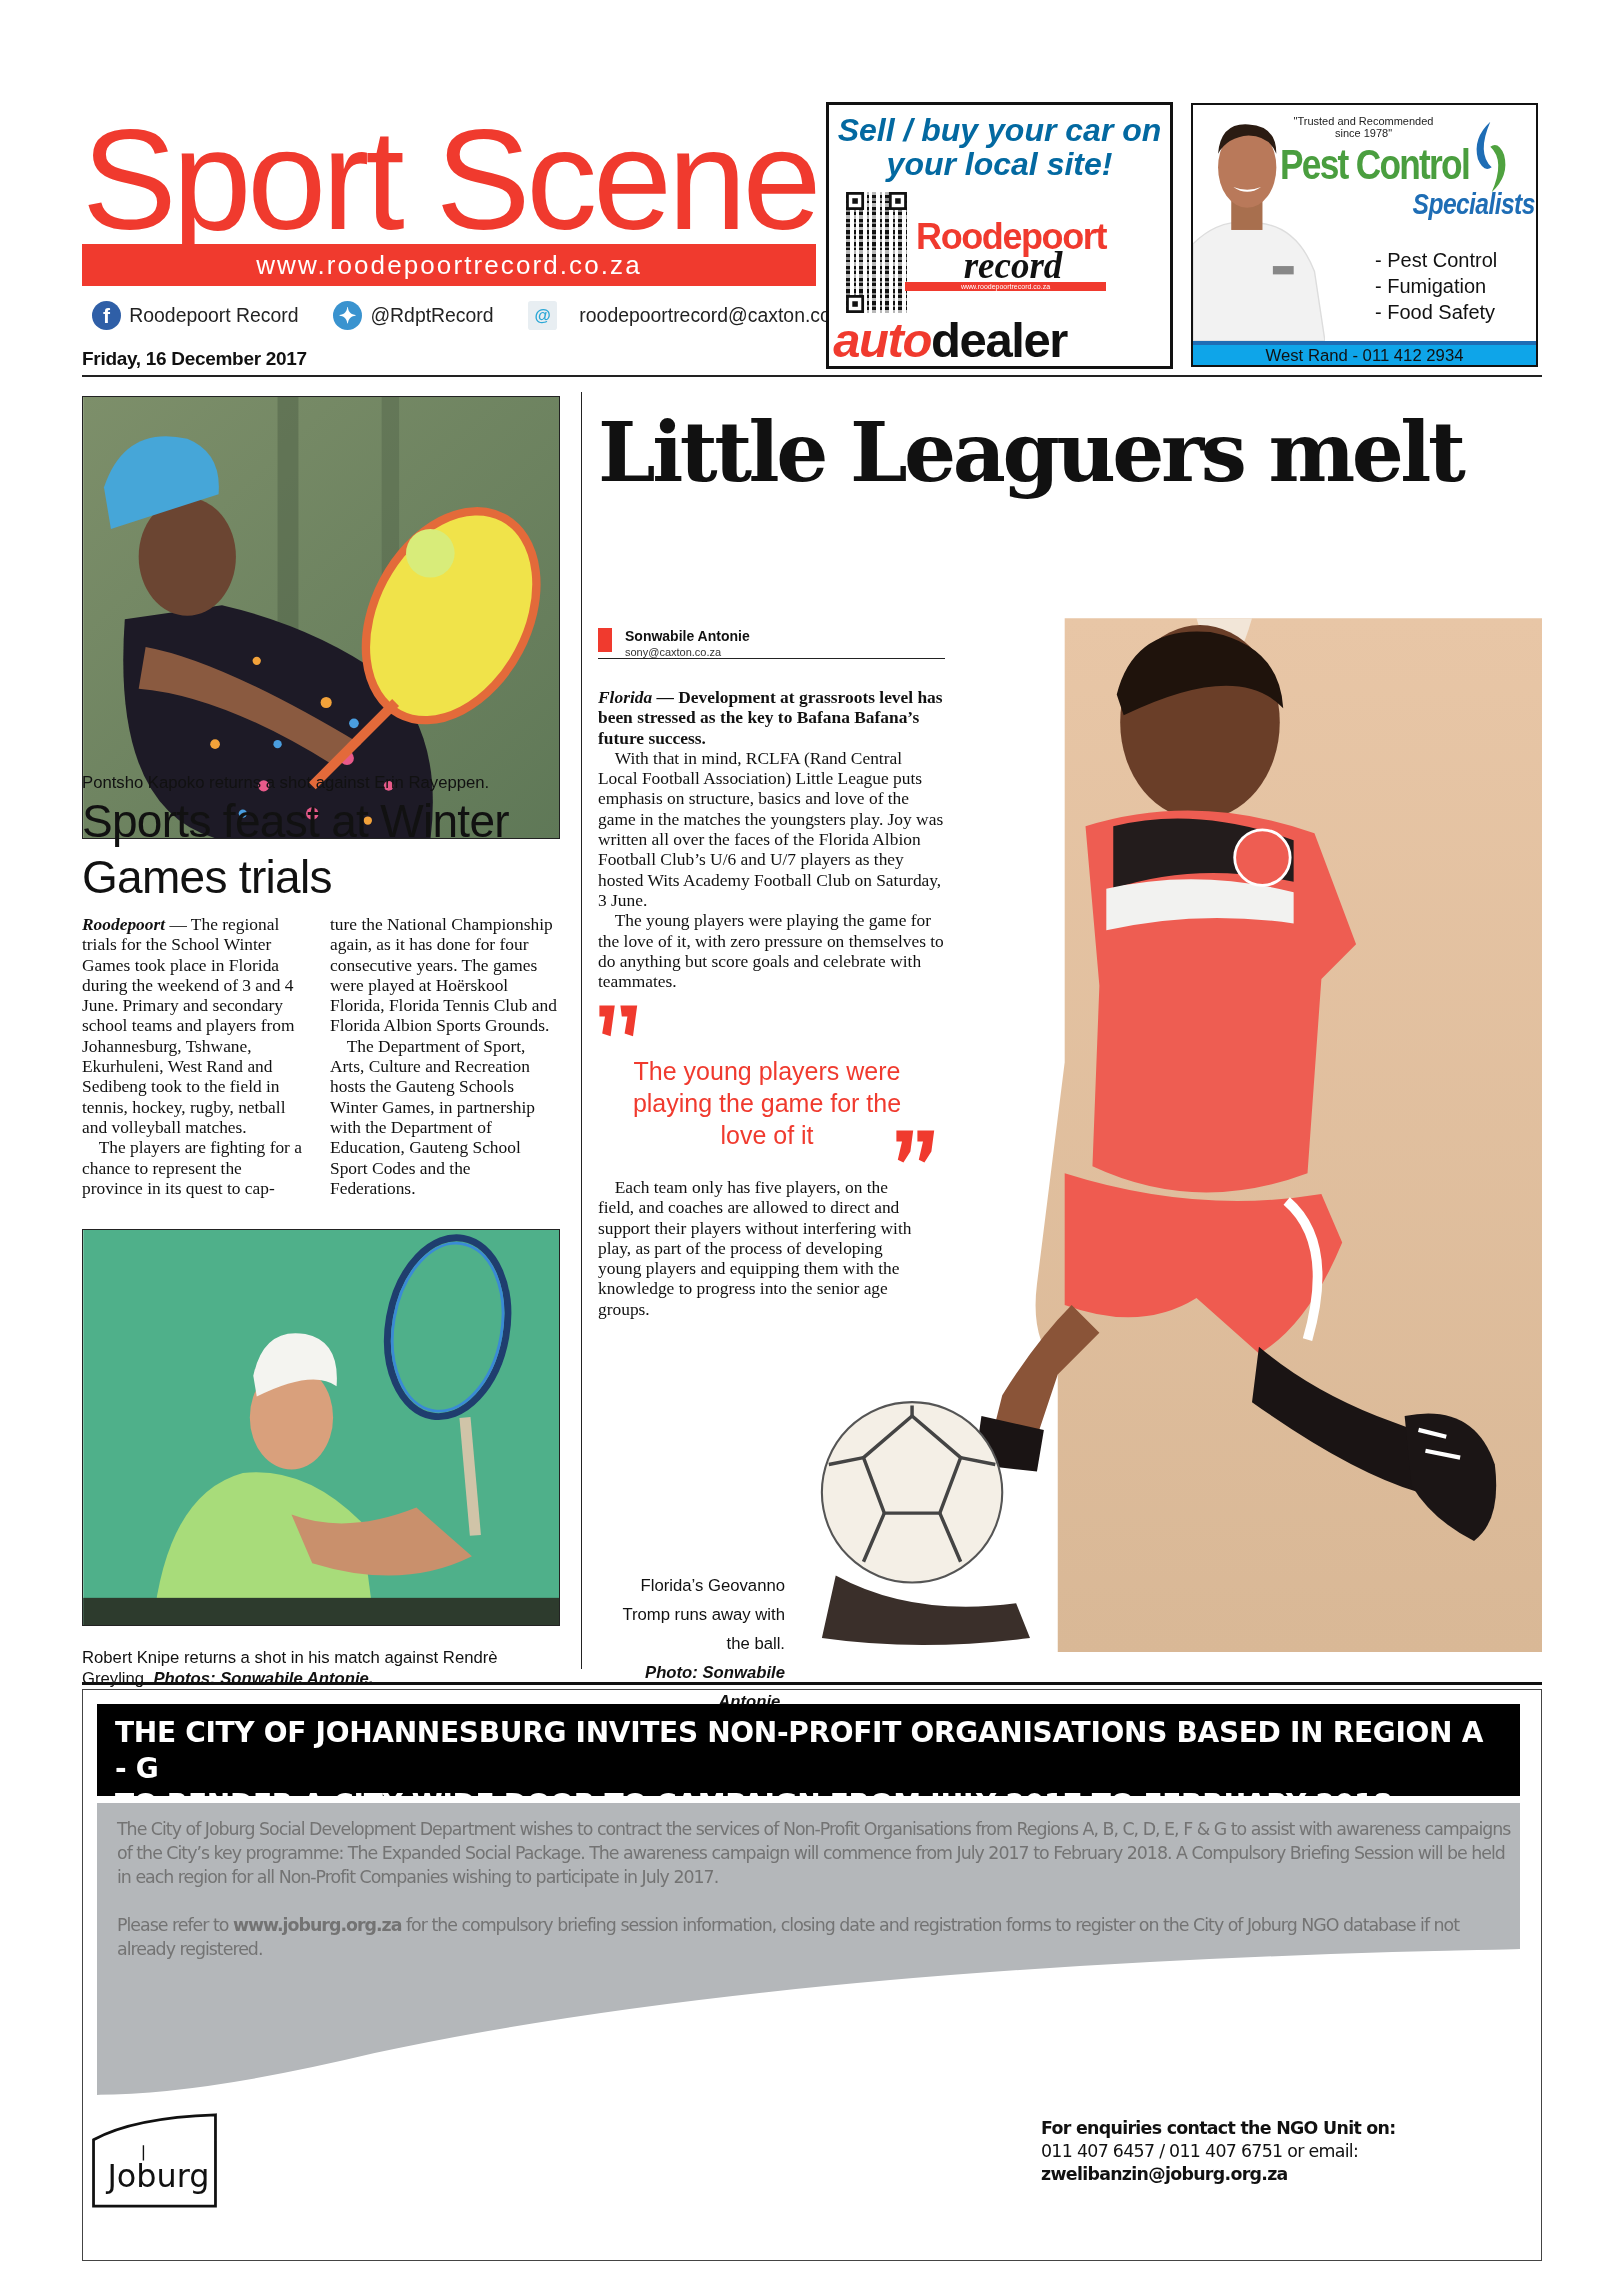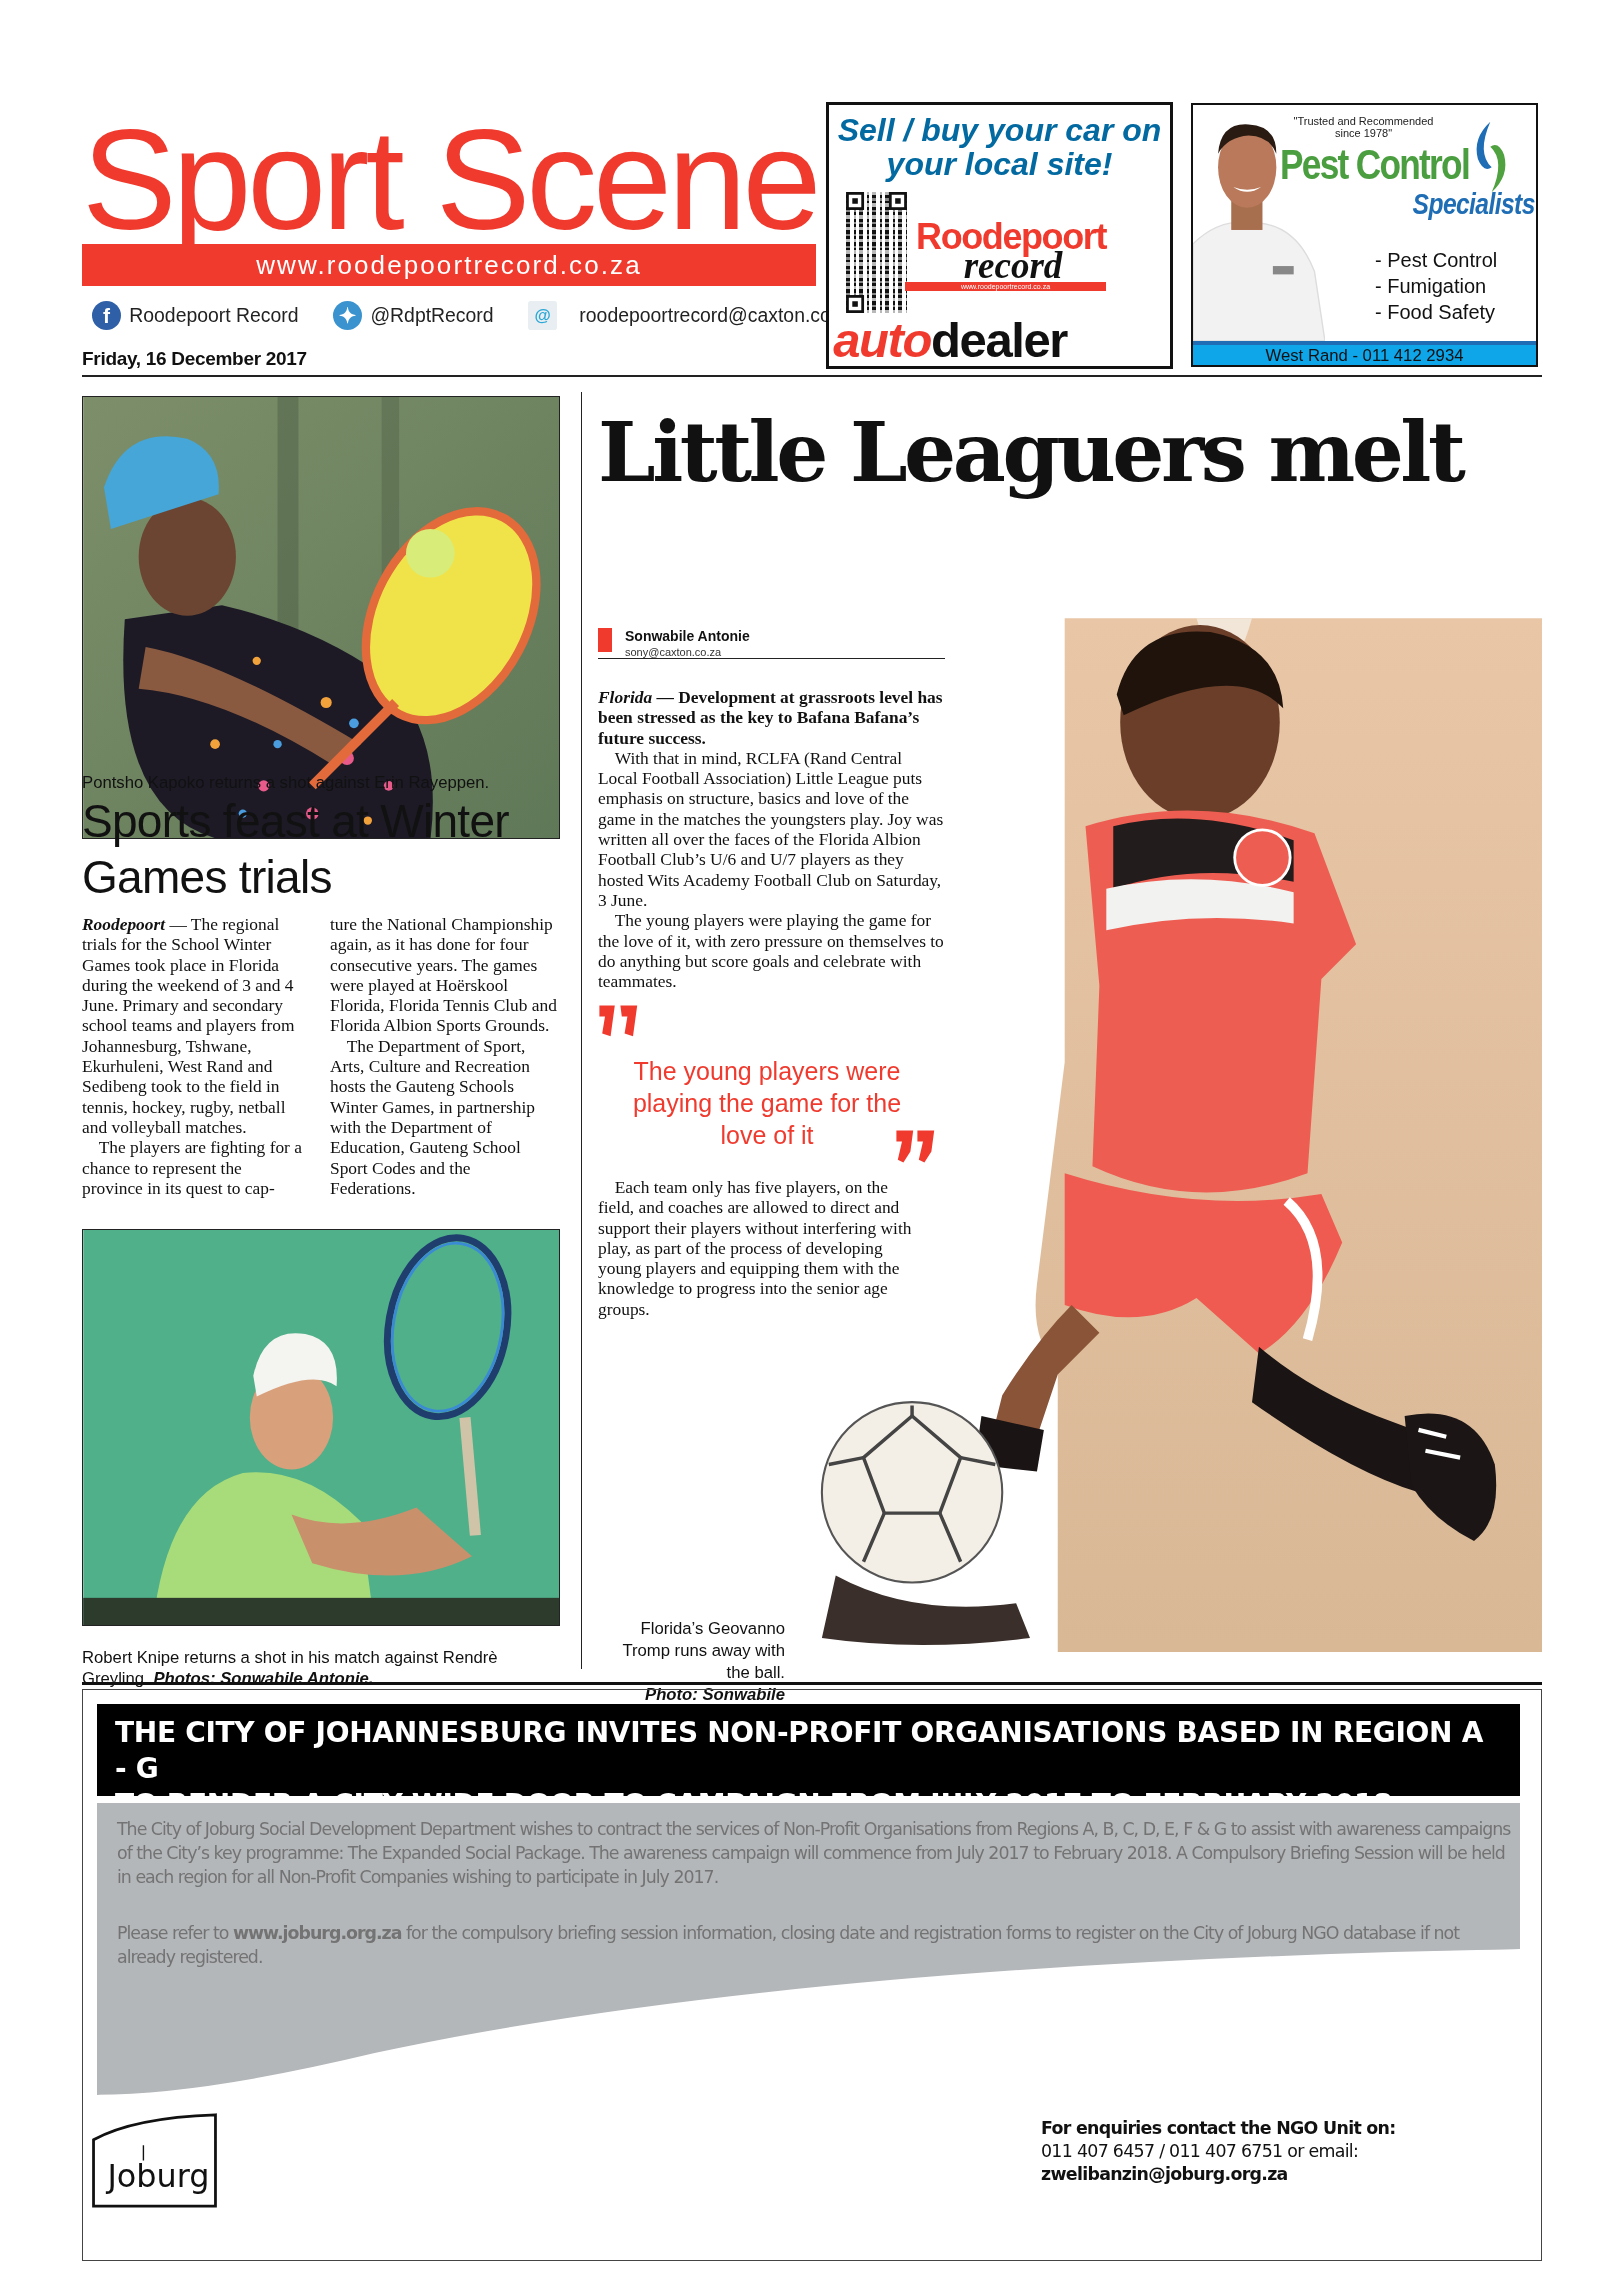"Florida’s Geovanno Tromp runs away" .cap3 { line-height: 22px -> 29px; margin-top: 47px -> none }
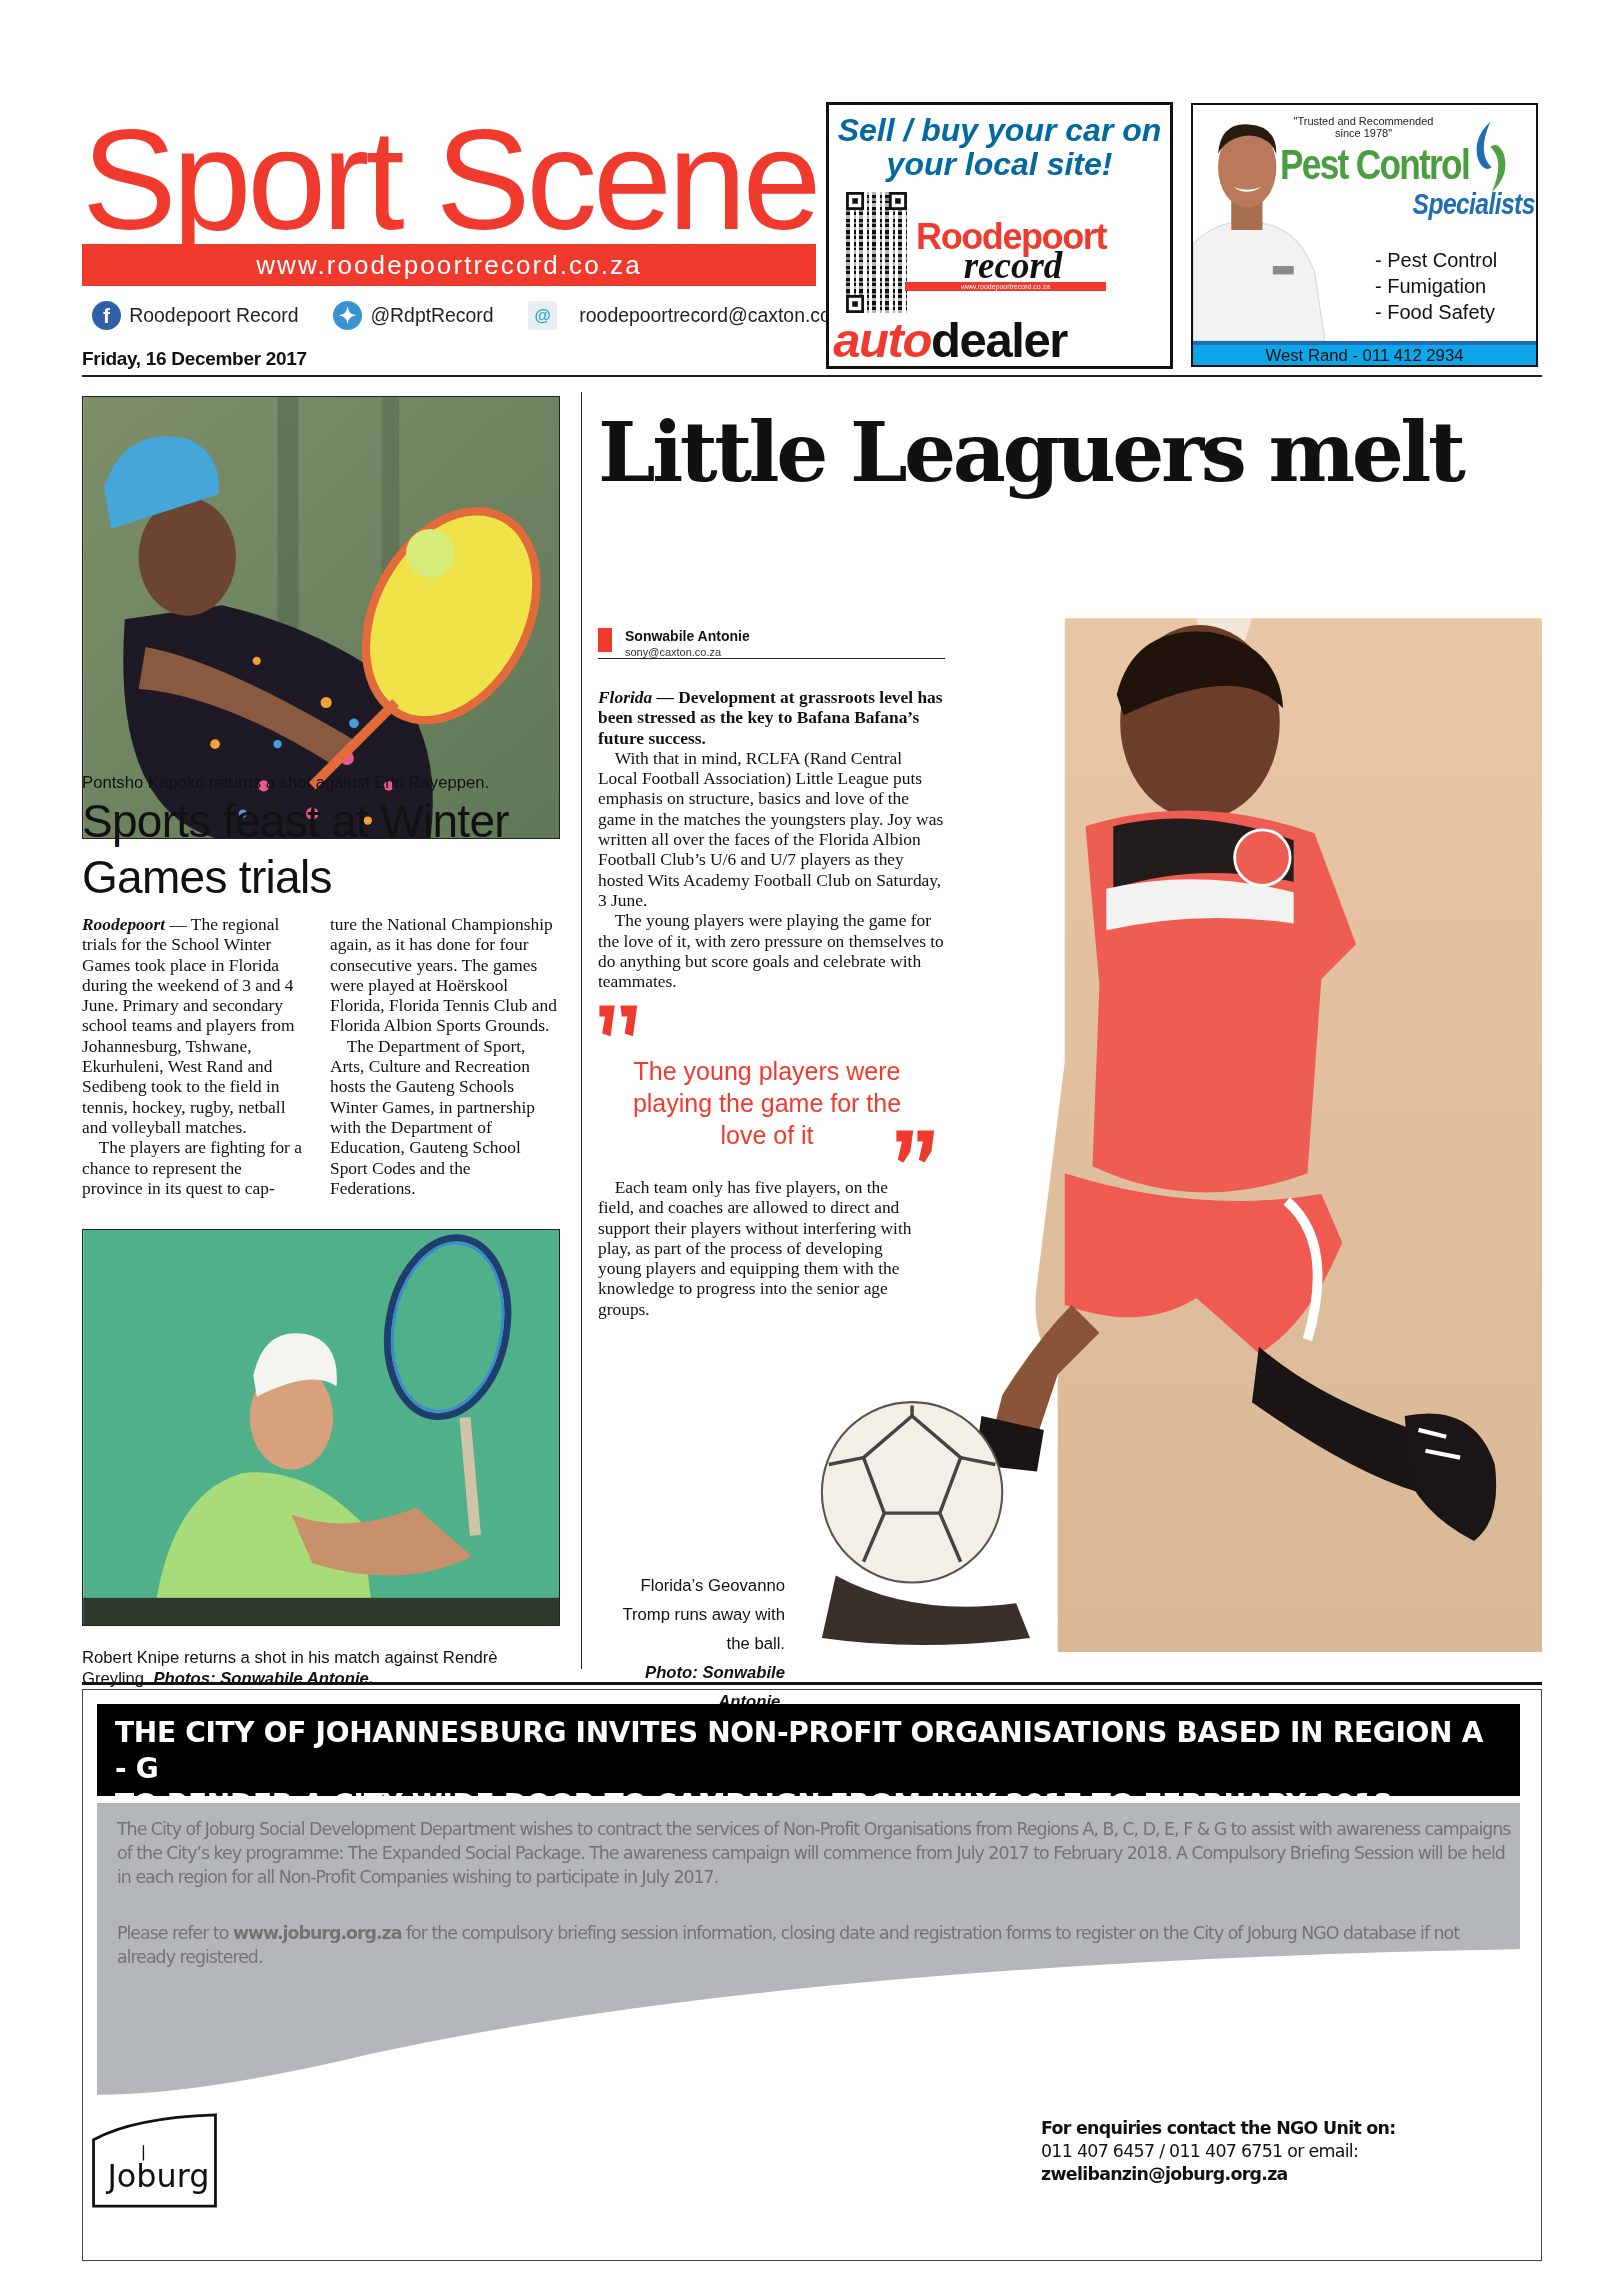"Please refer to www.joburg.org.za for" .joburg-body p + p { margin-top: 32px -> 24px }
